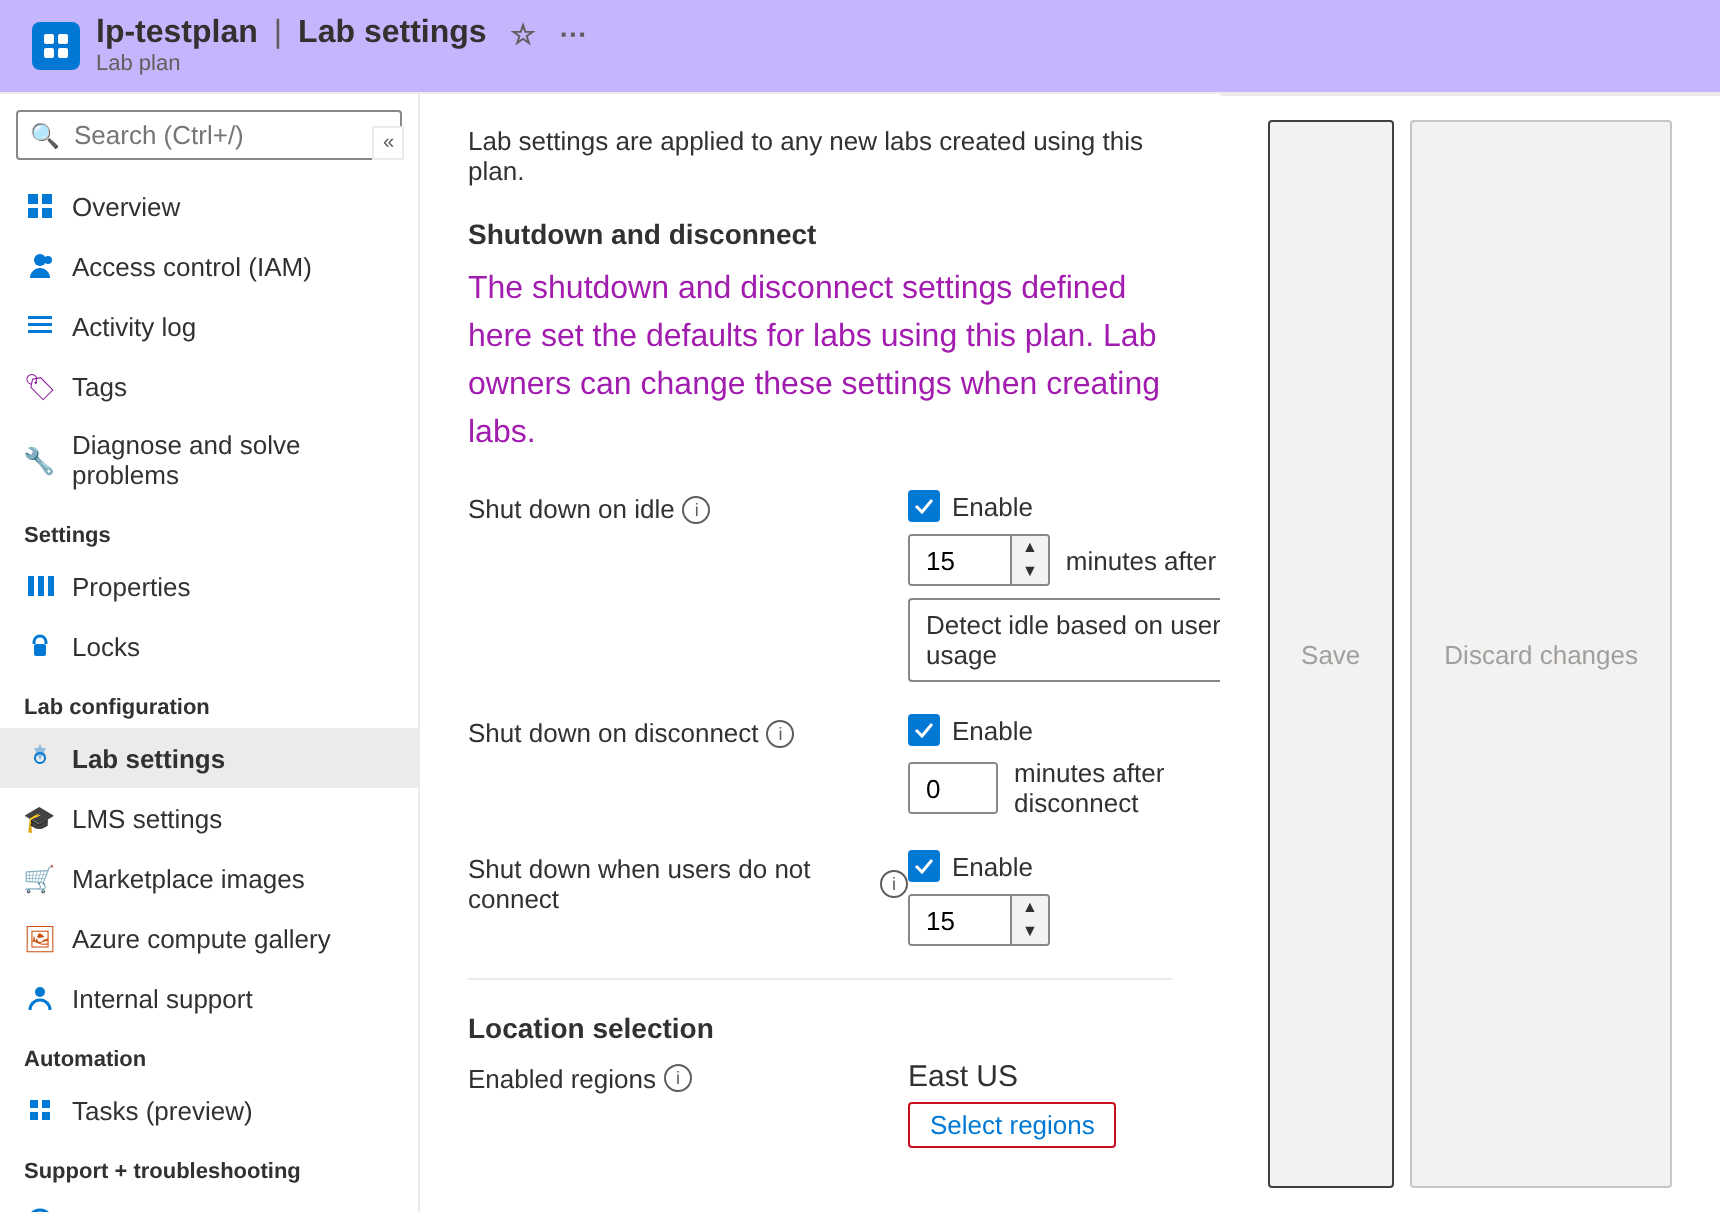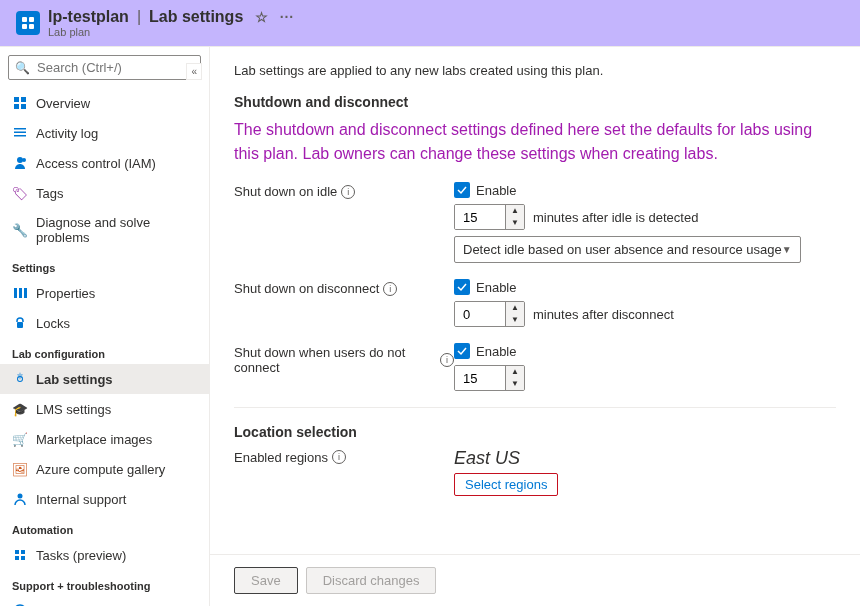"Lab settings are applied to" div { flex-direction: column -> none }
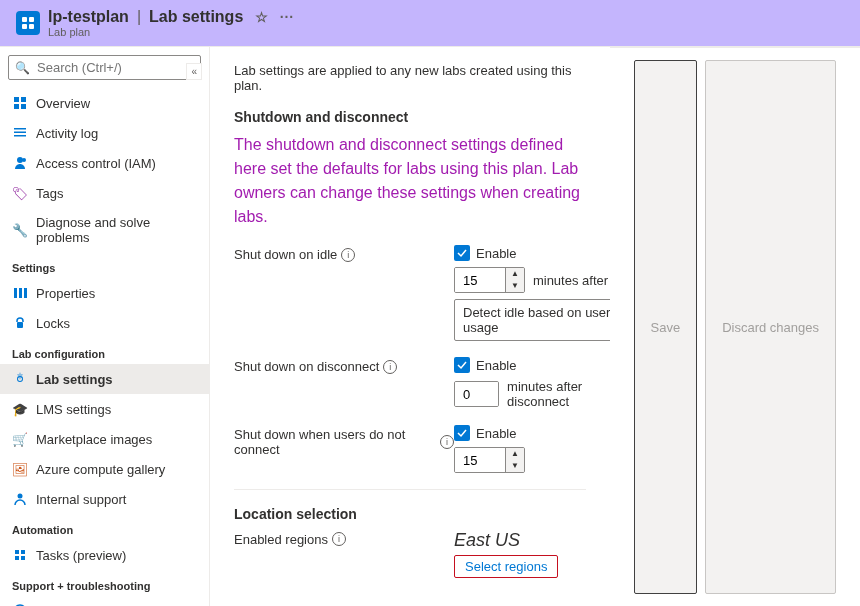"Activity log" div.nav-item { order: before "Access control (IAM)" -> after "Access control (IAM)" }
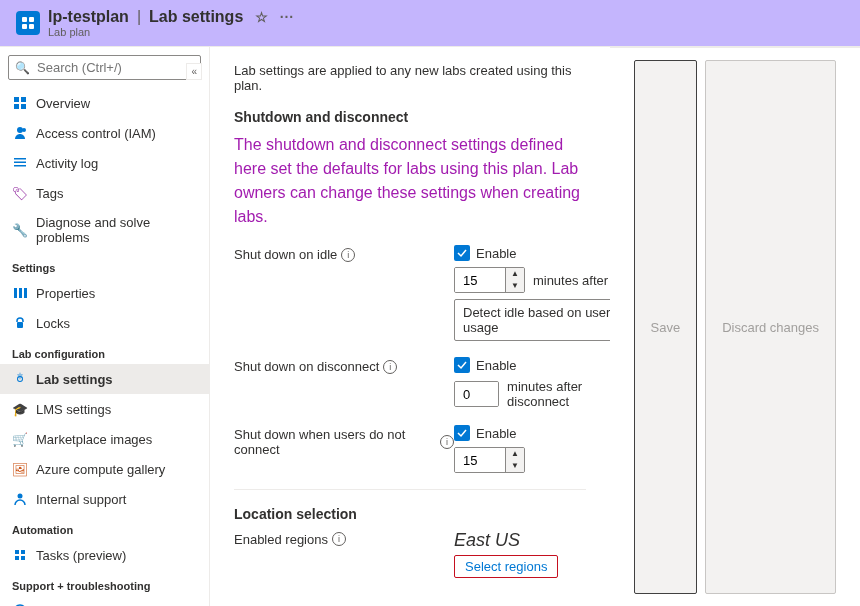"East US" .region-text { font-size: 18px -> 15px; font-style: italic -> none }
